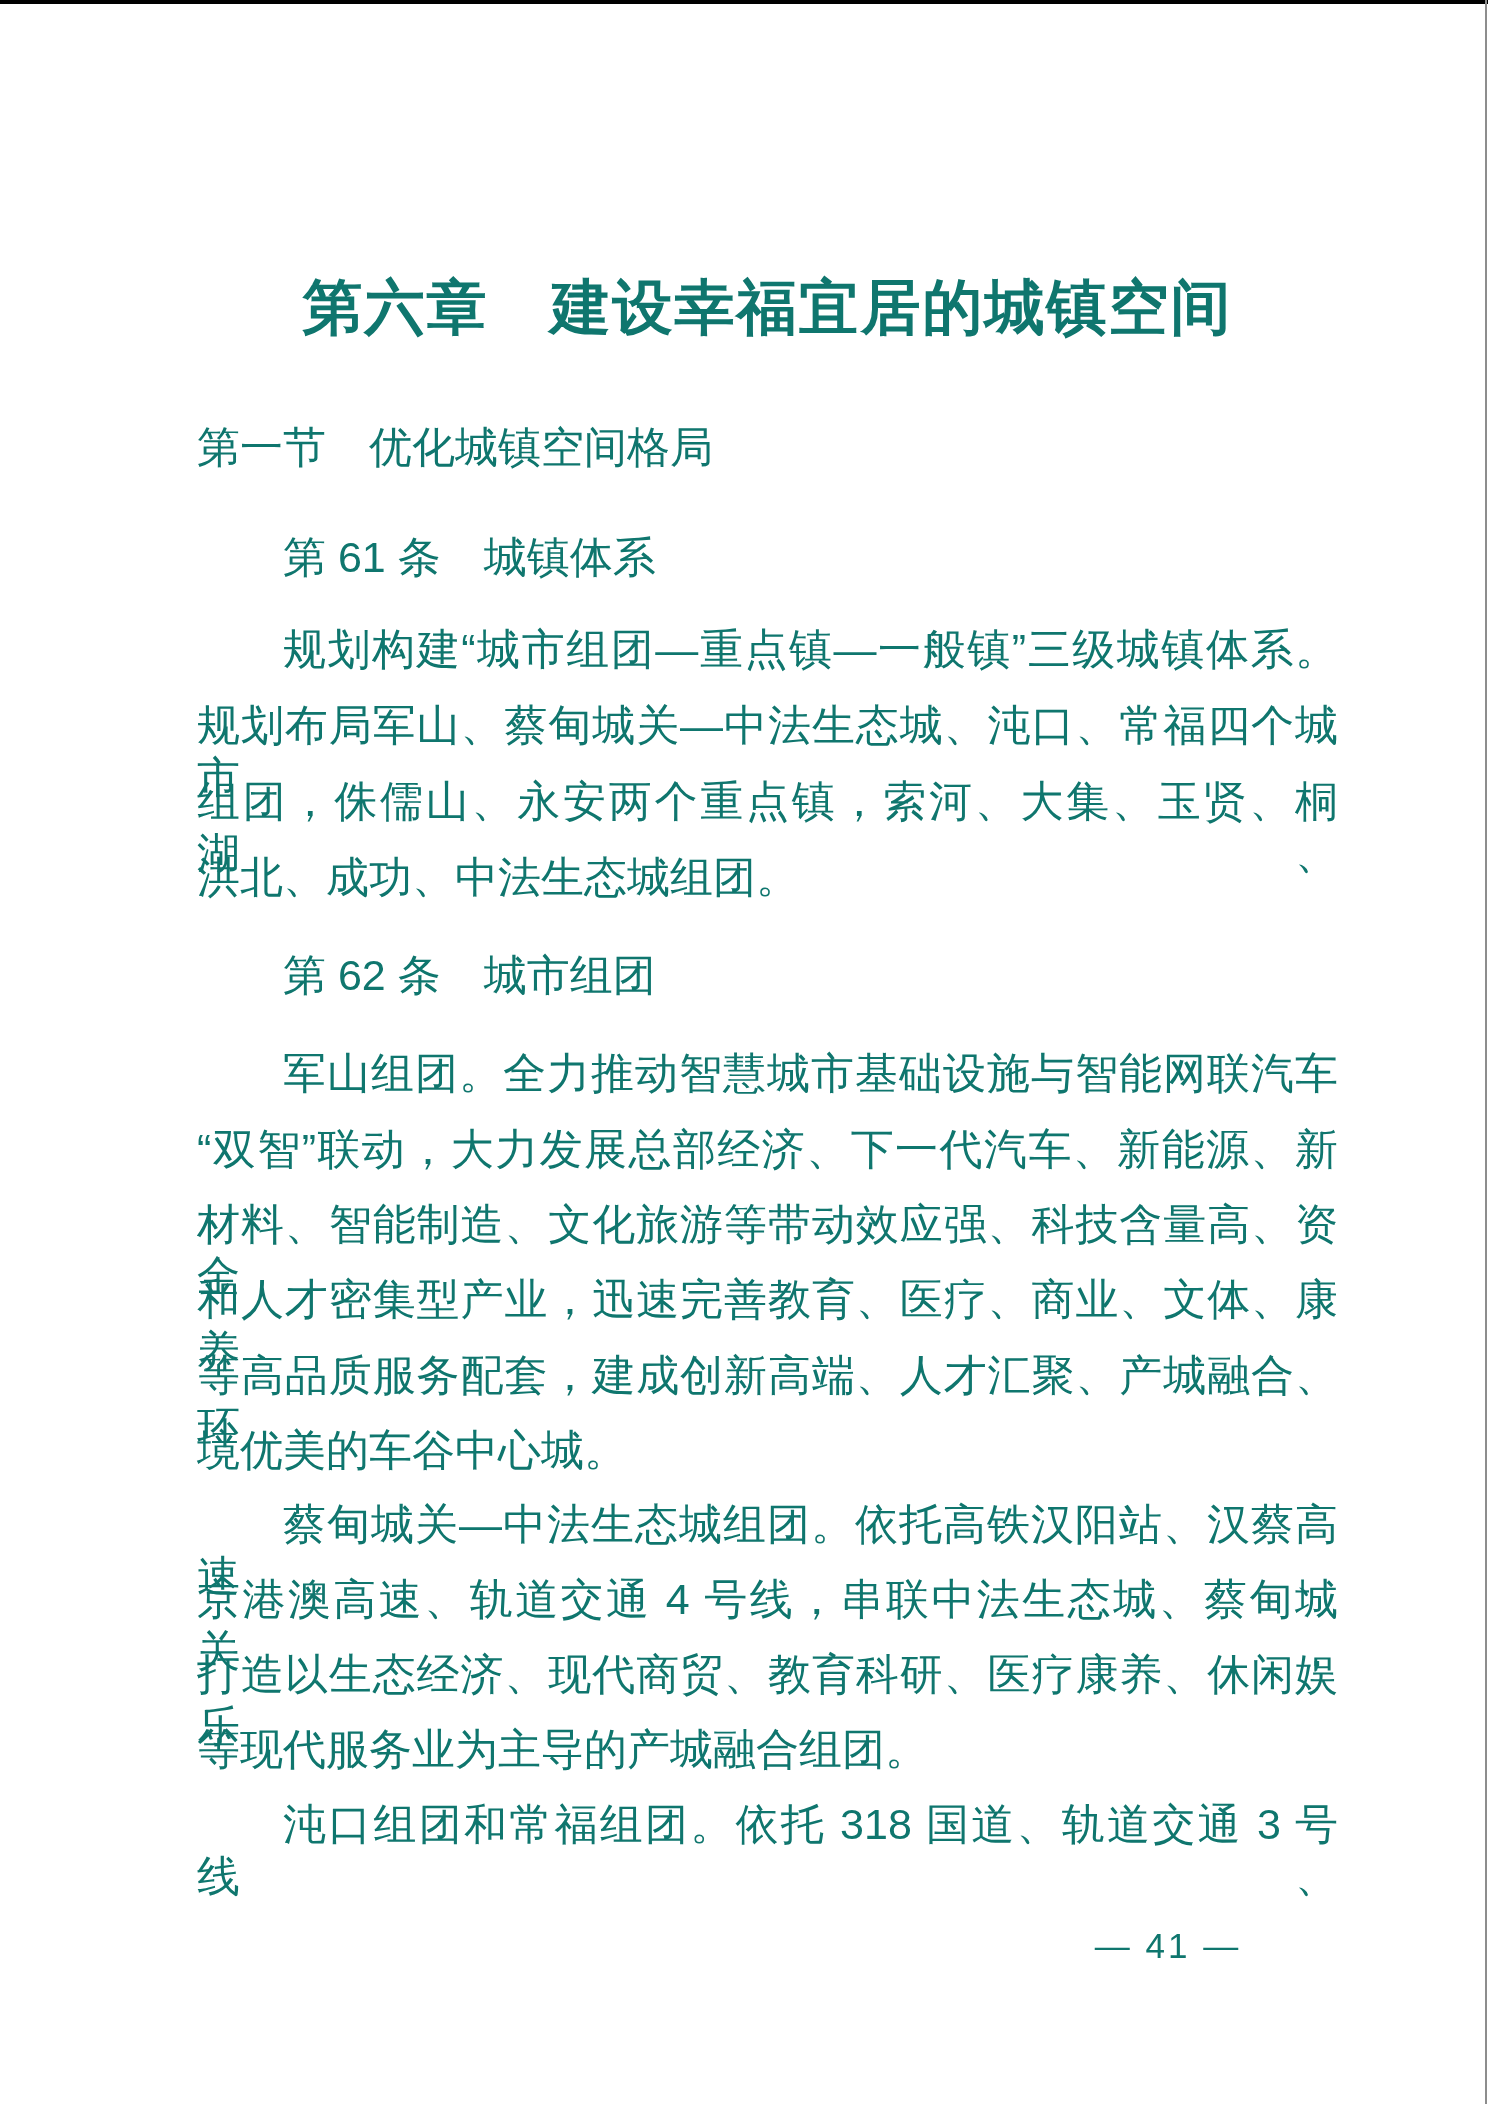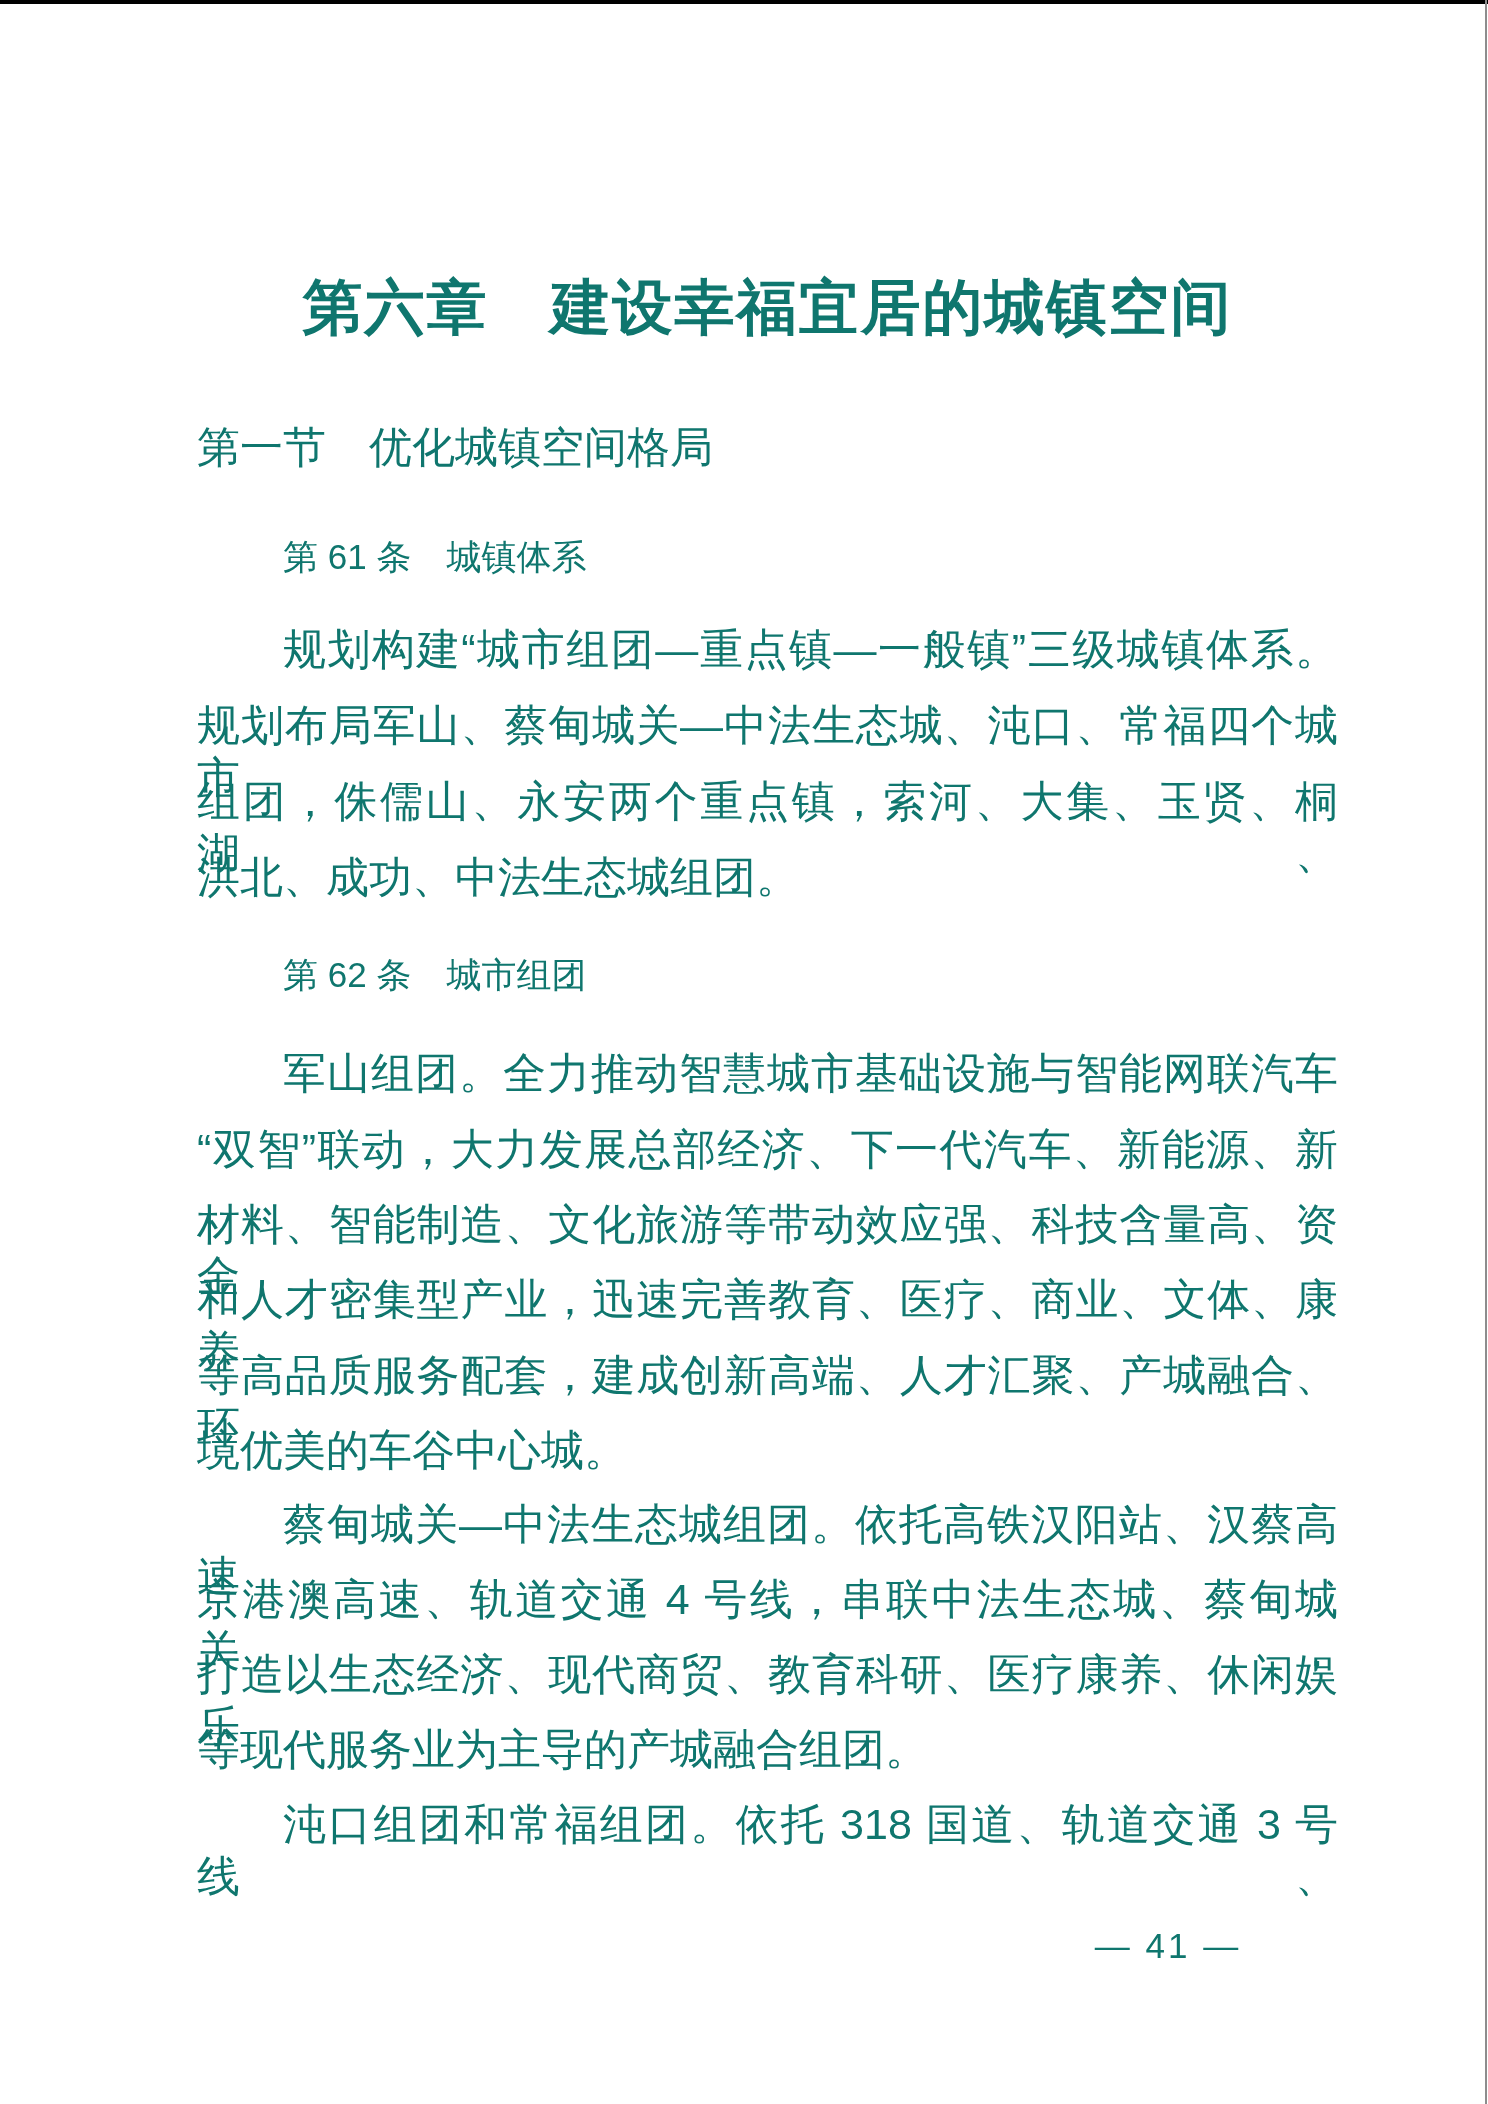"第 61 条 城镇体系" .article-heading { font-size: 35px -> 43px }
